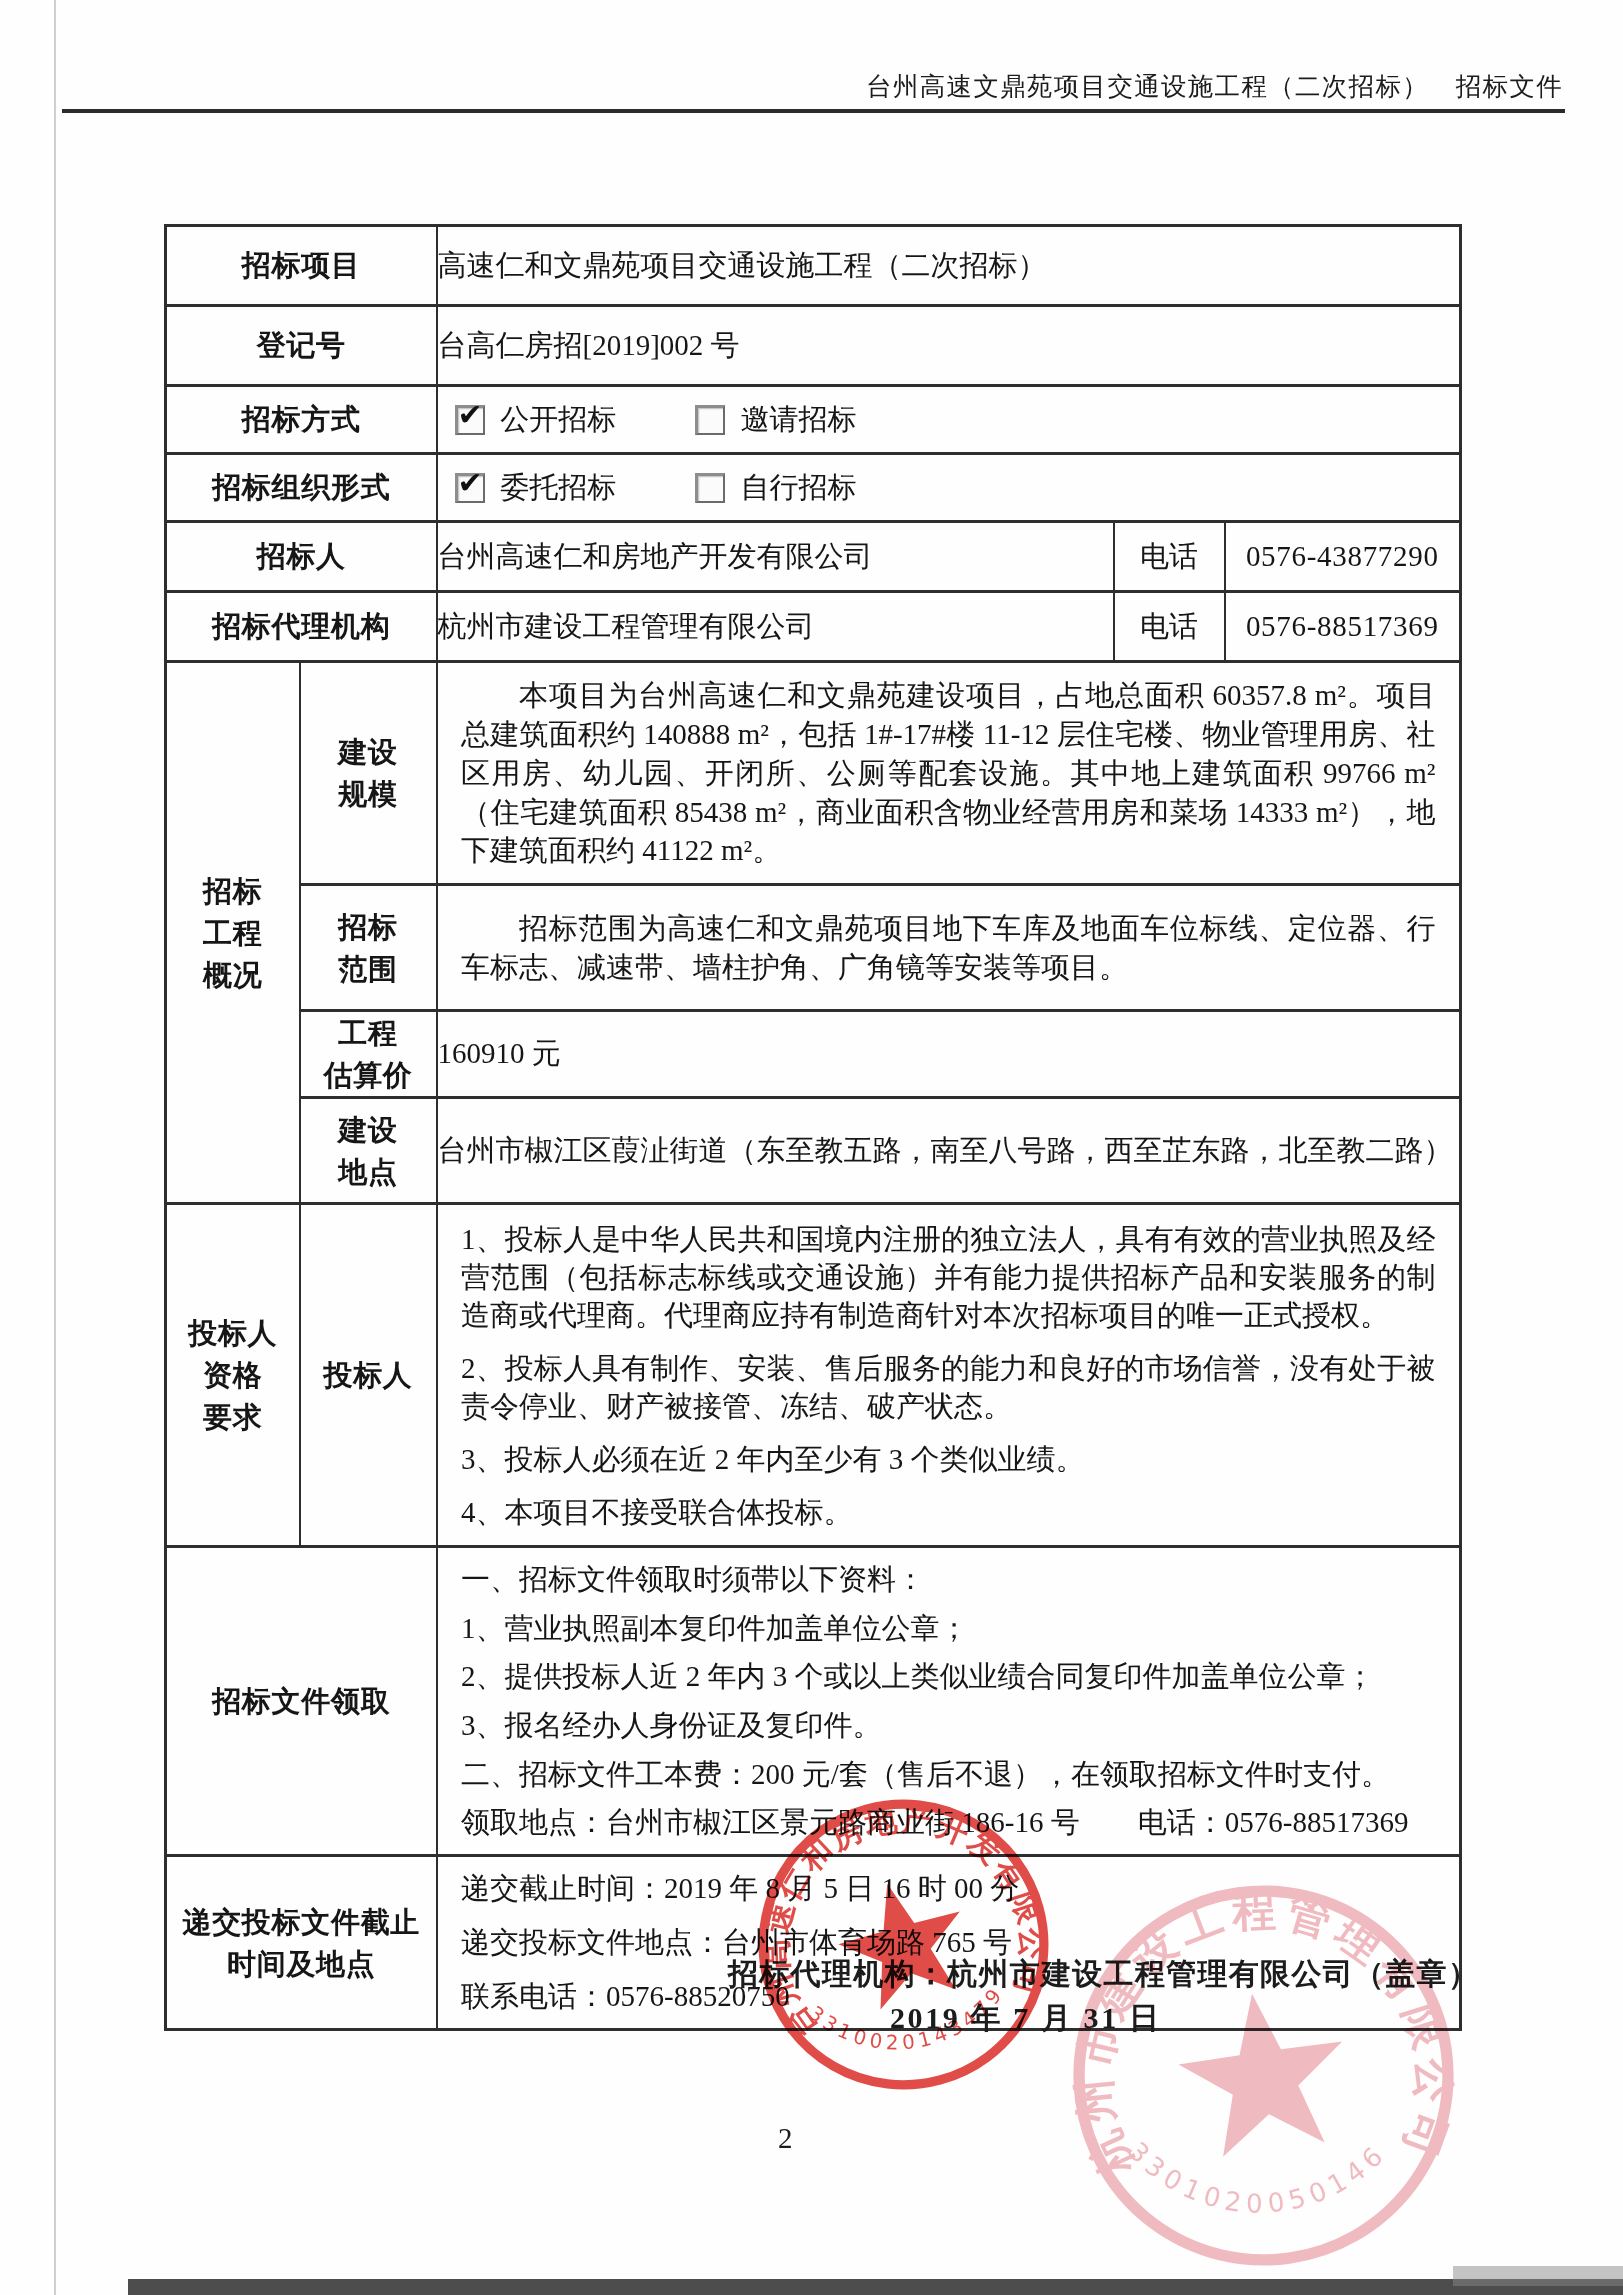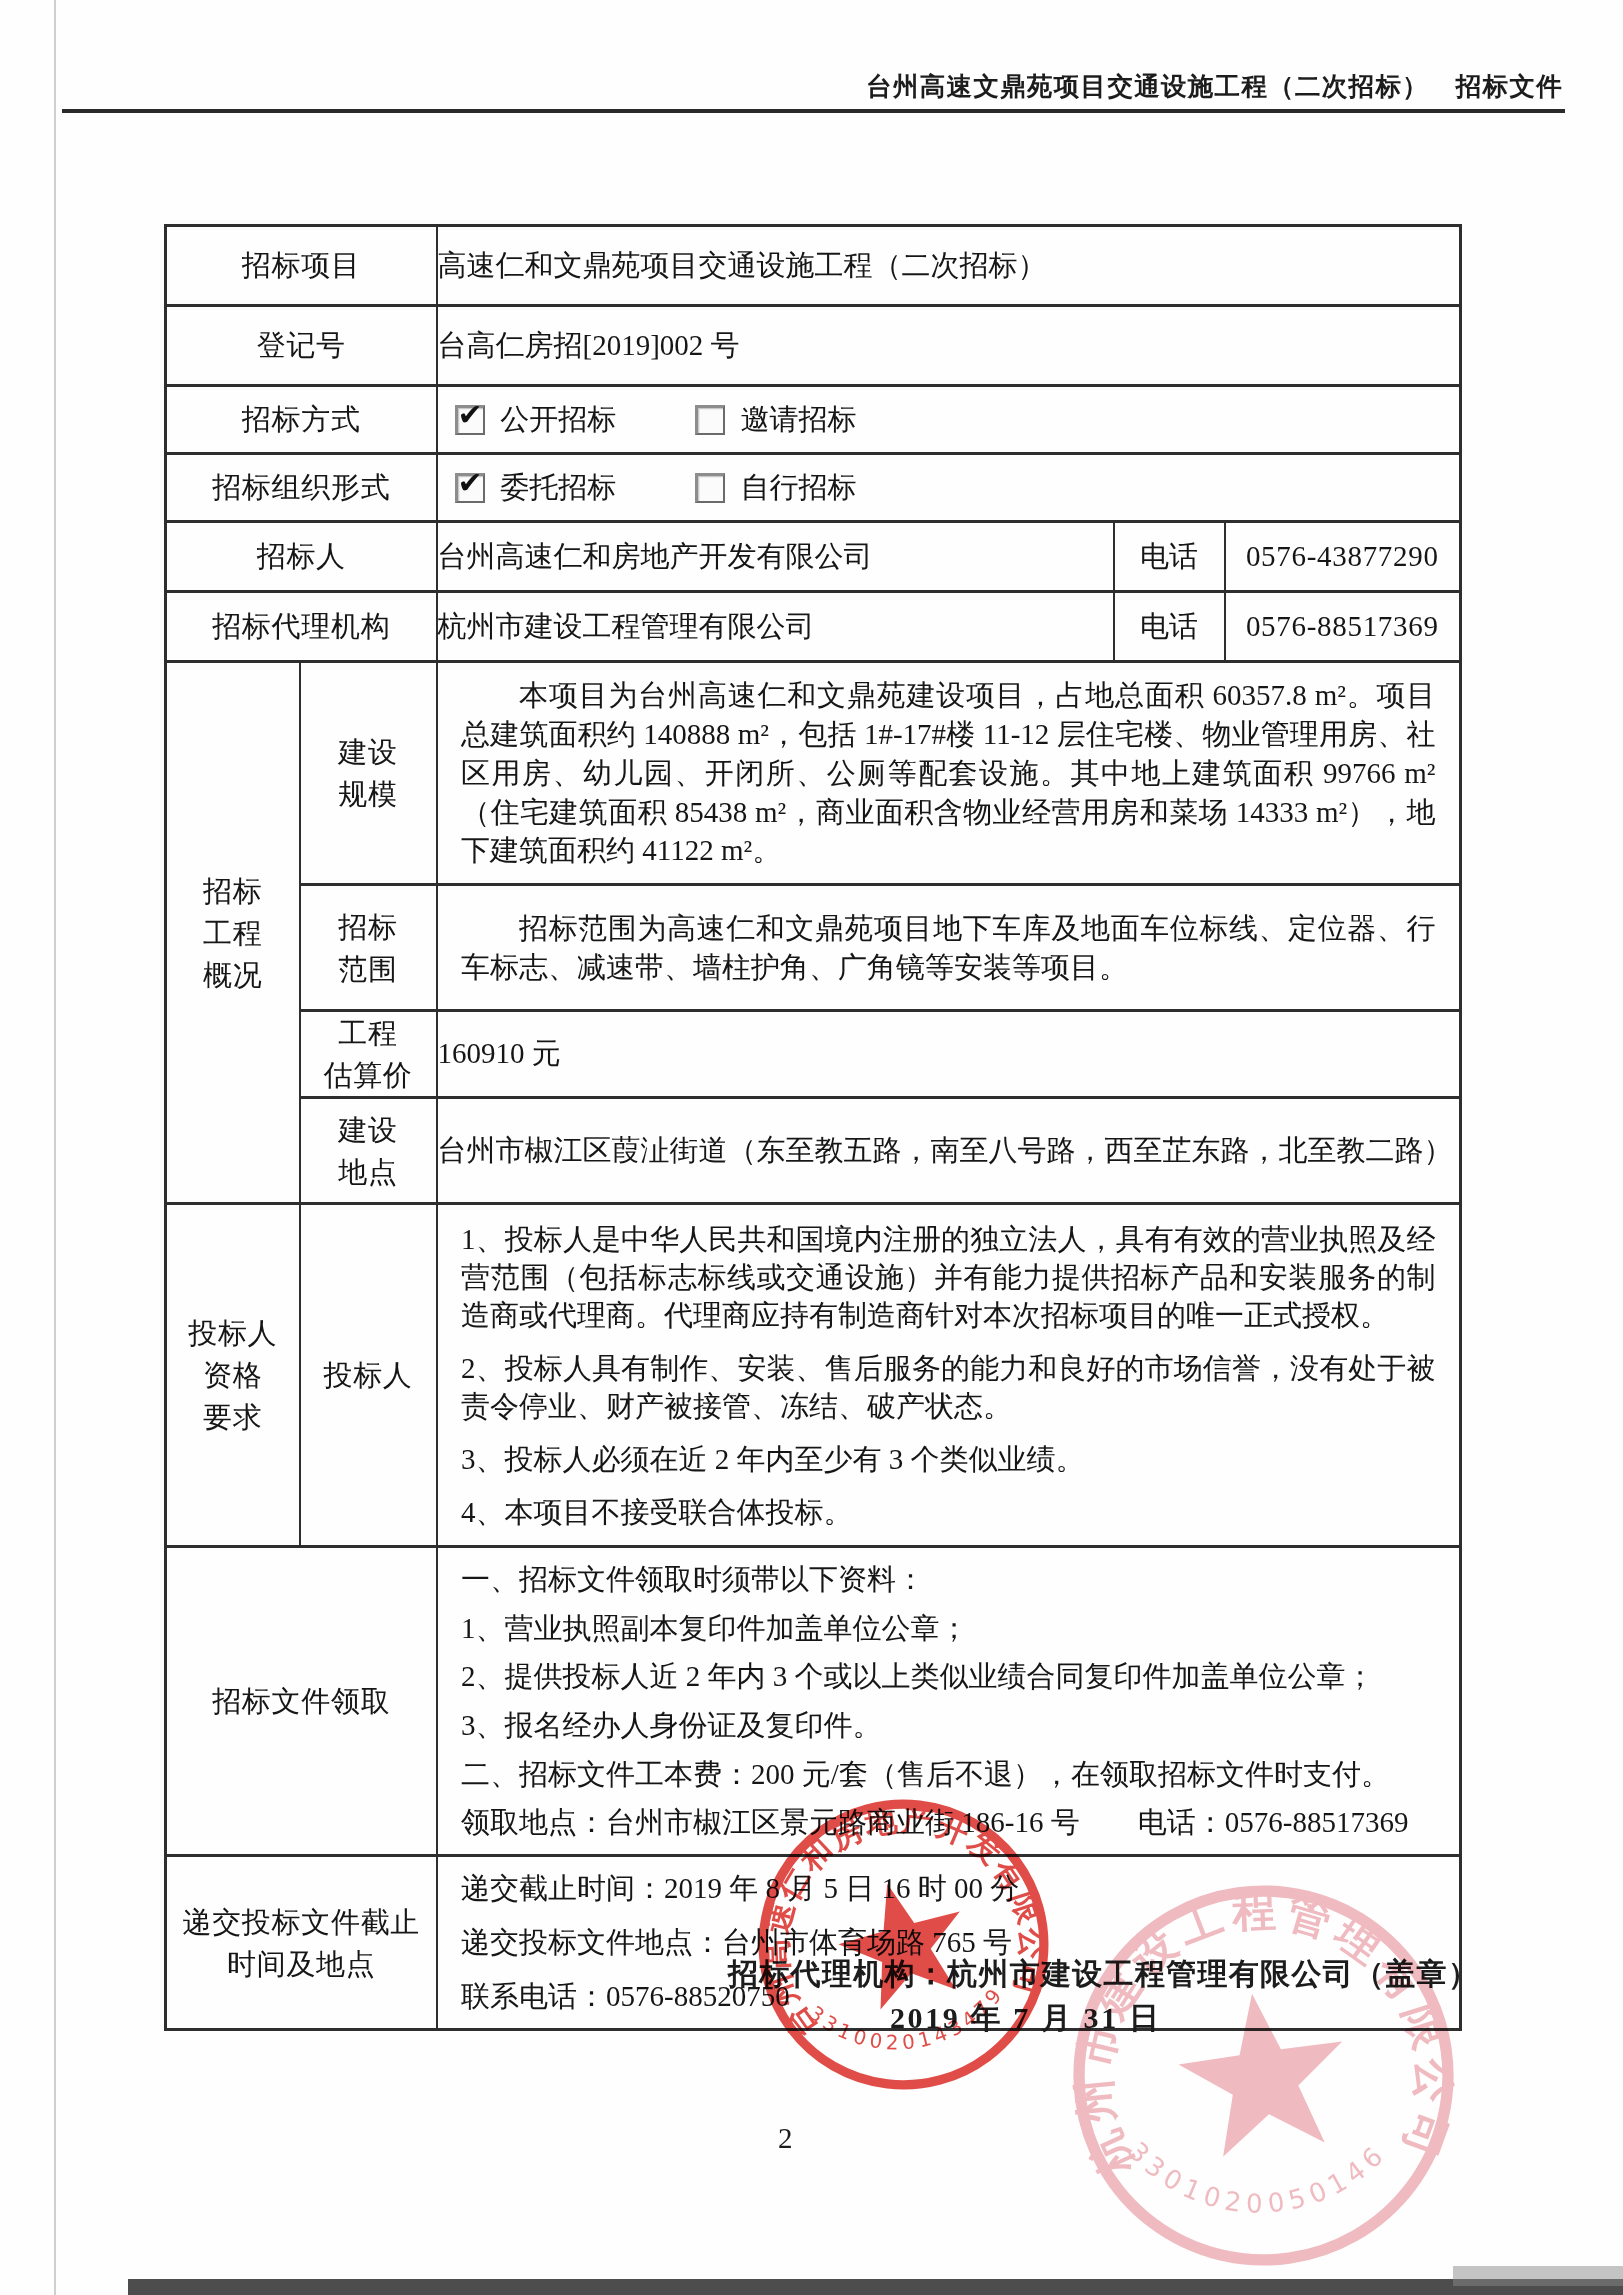"台州高速文鼎苑项目交通设施工程（二次招标） 招标文件" .header-text { font-weight: 700 -> 400 }
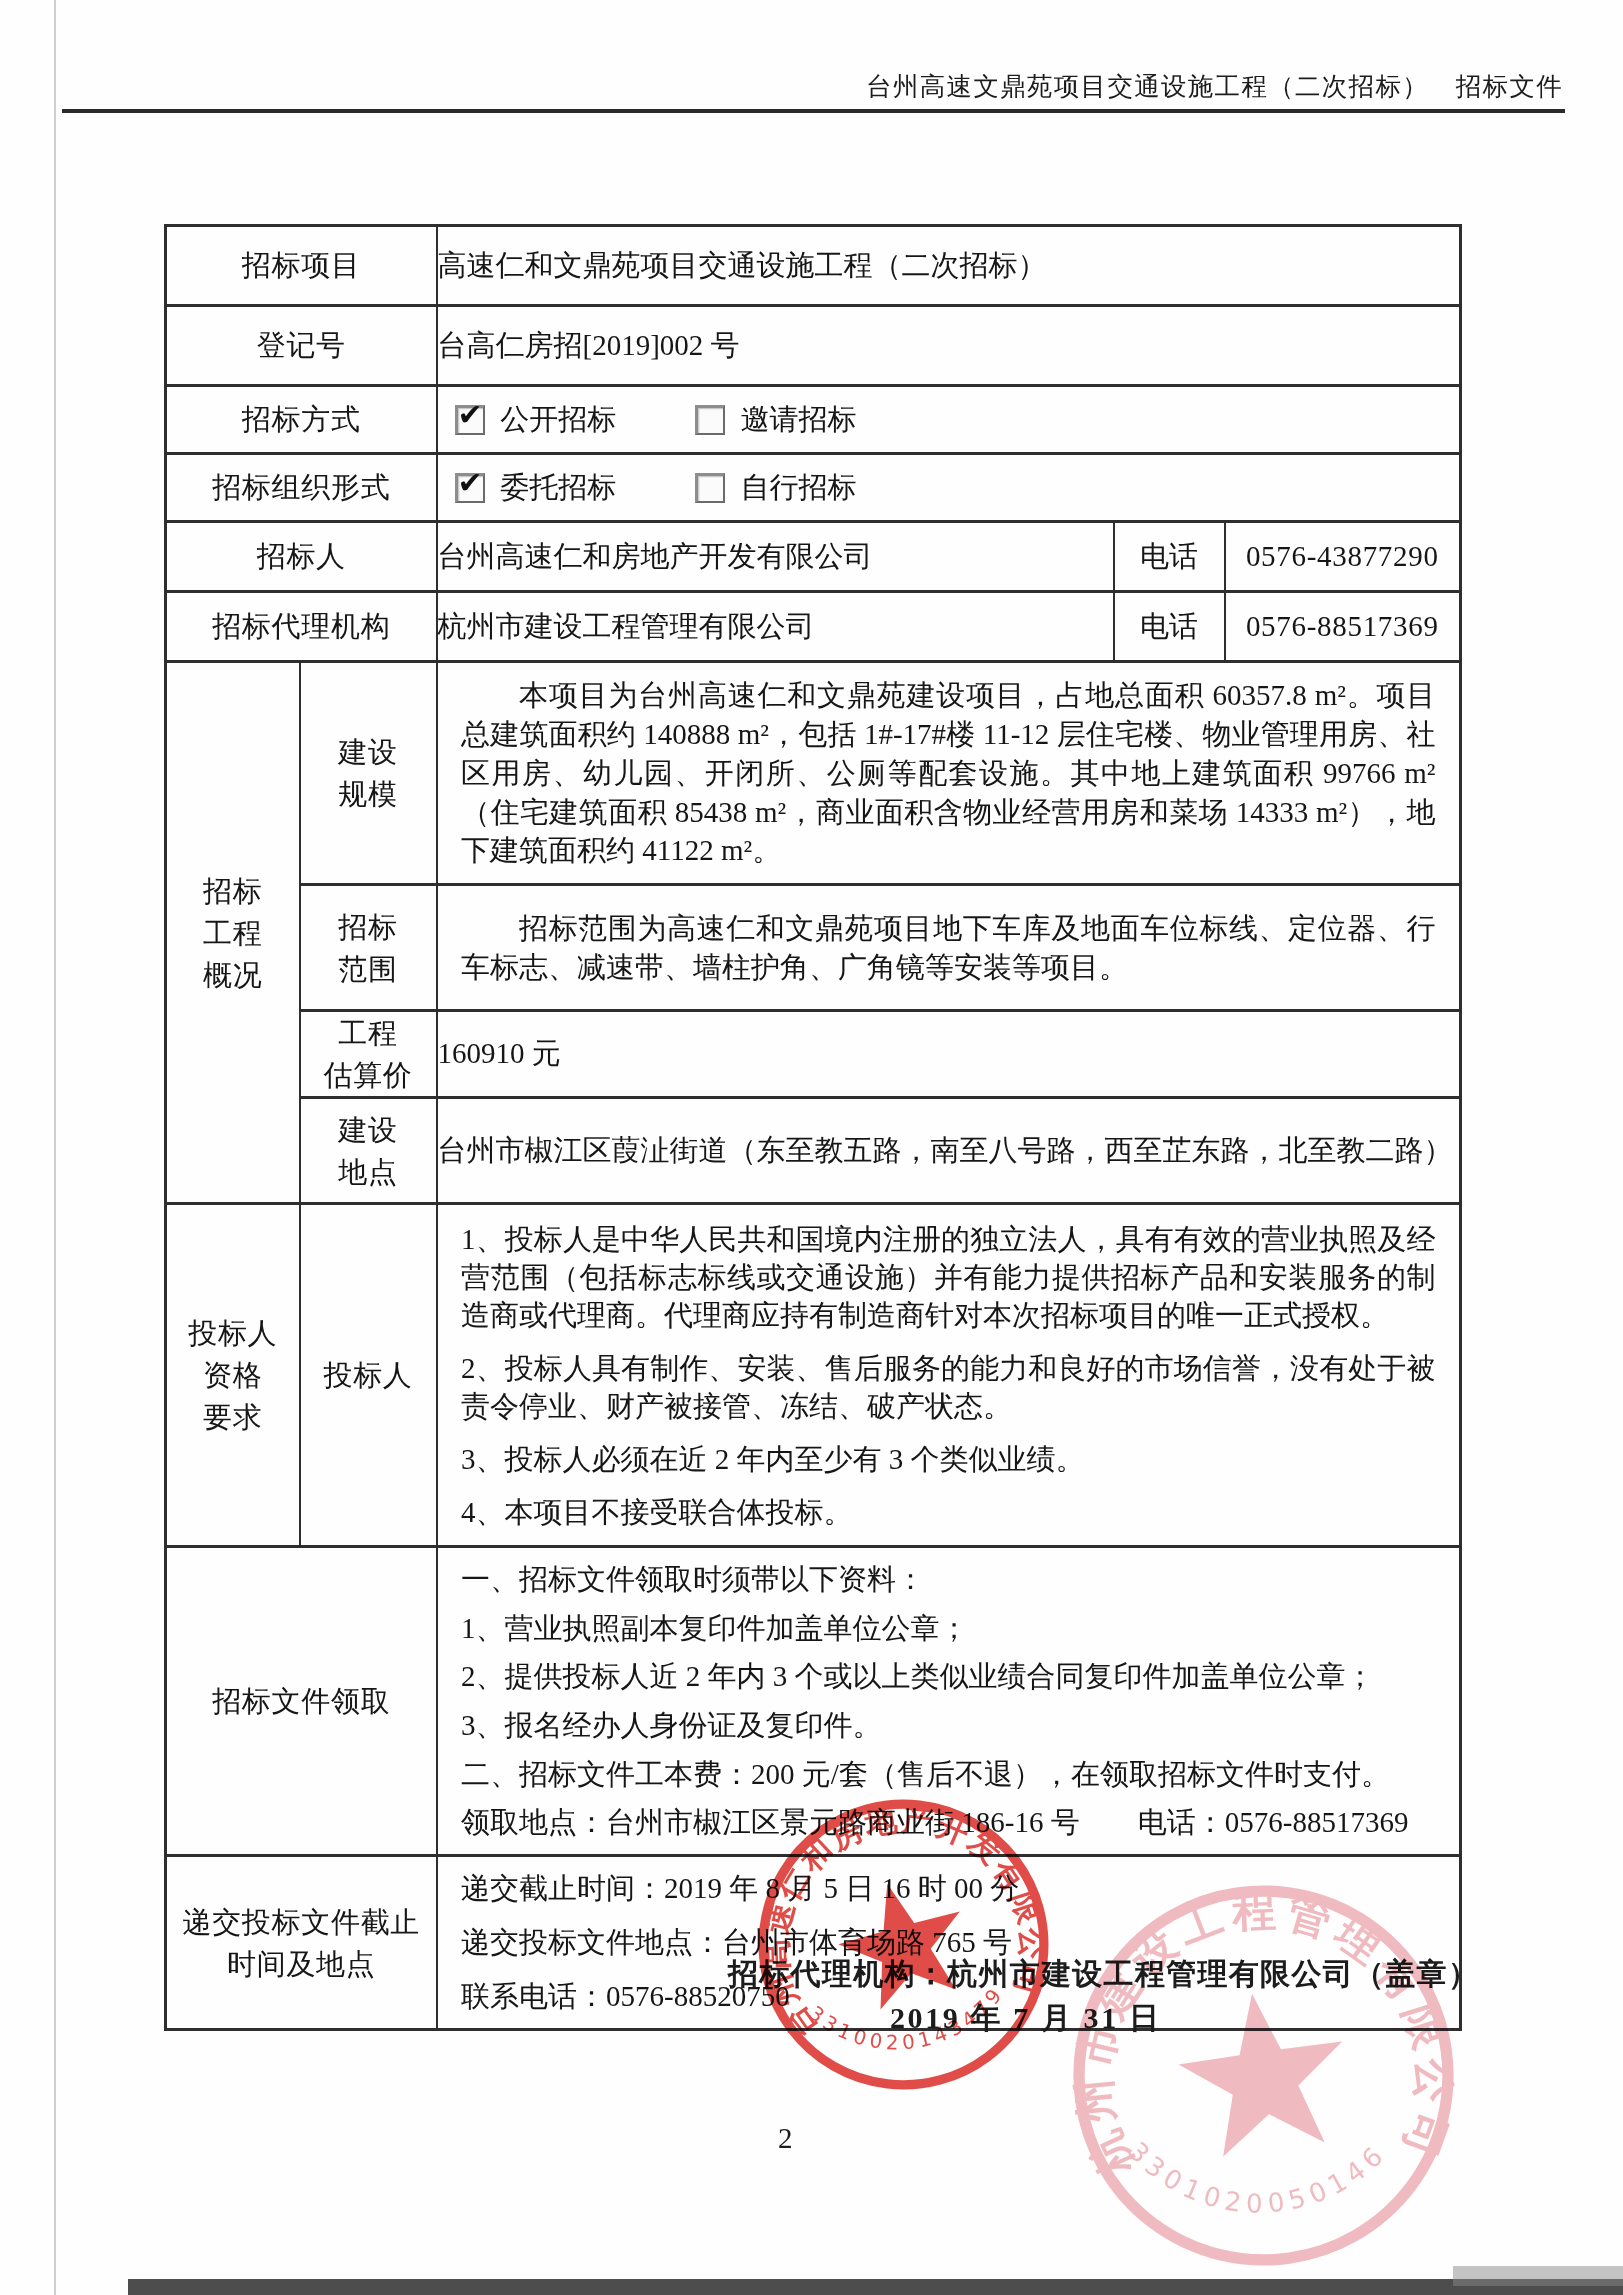"招标项目" td.lab { font-weight: none -> bold }
